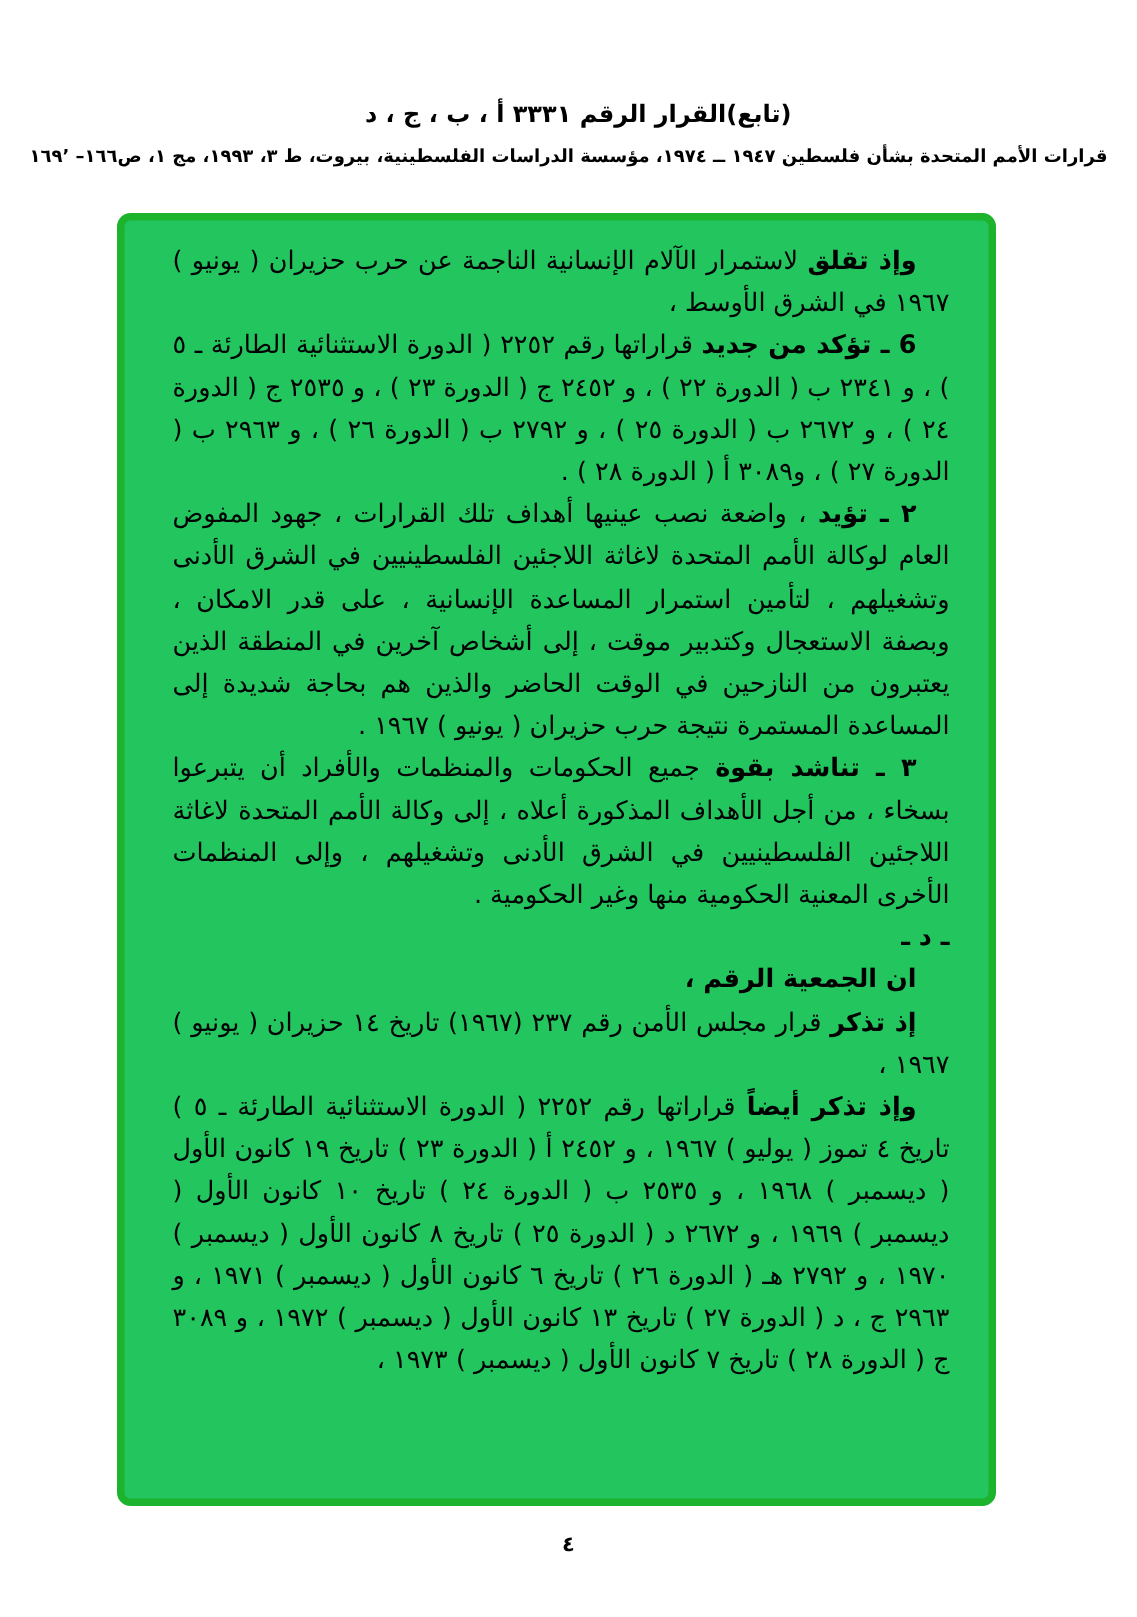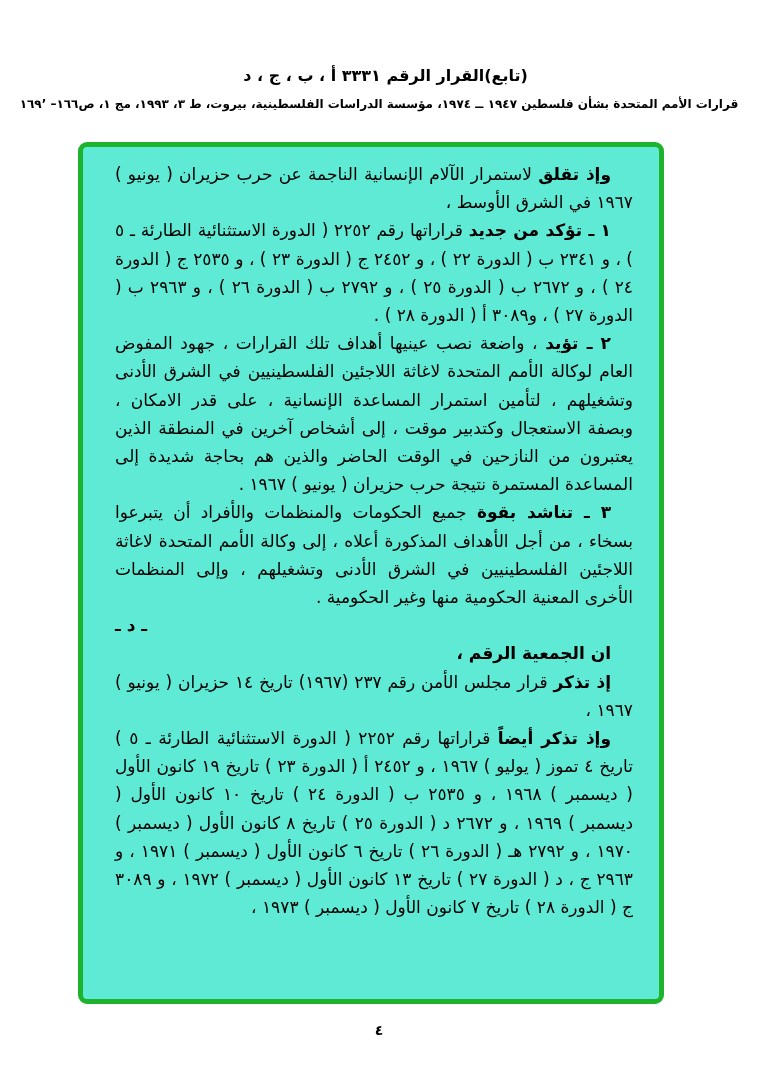"وإذ تقلق لاستمرار الآلام الإنسانية" .content-frame { background: #5eead4 -> #22c55e }
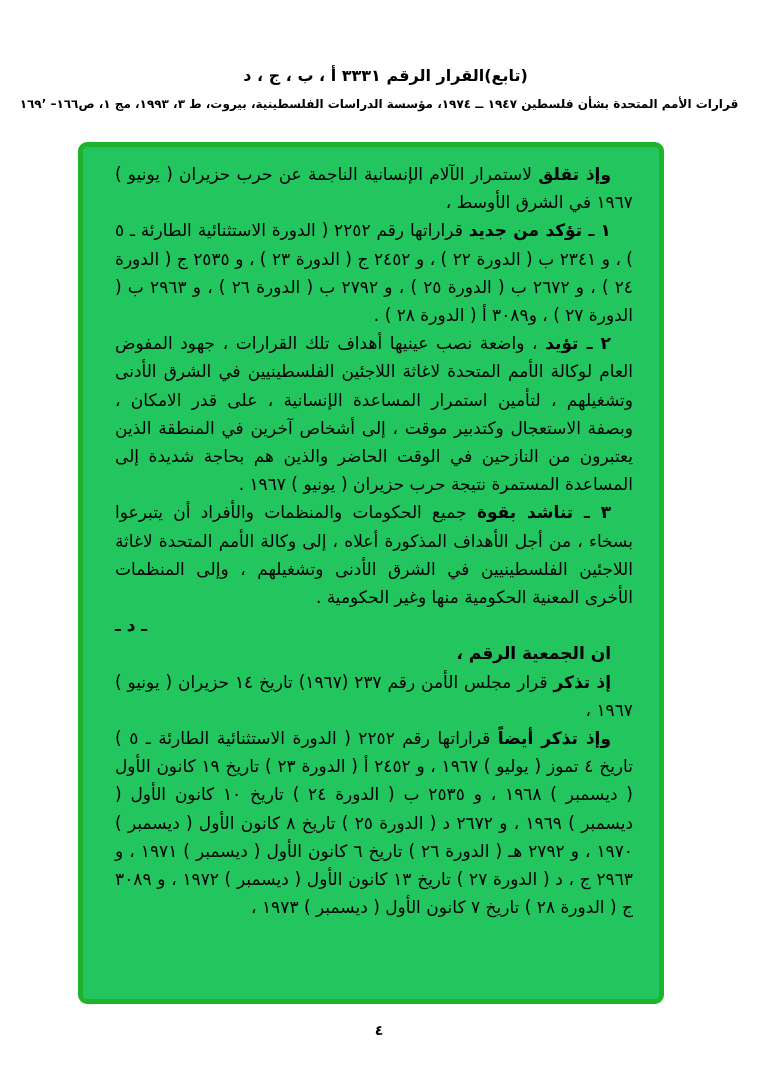"١ ـ تؤكد من جديد" b { text: ١ -> 6 }
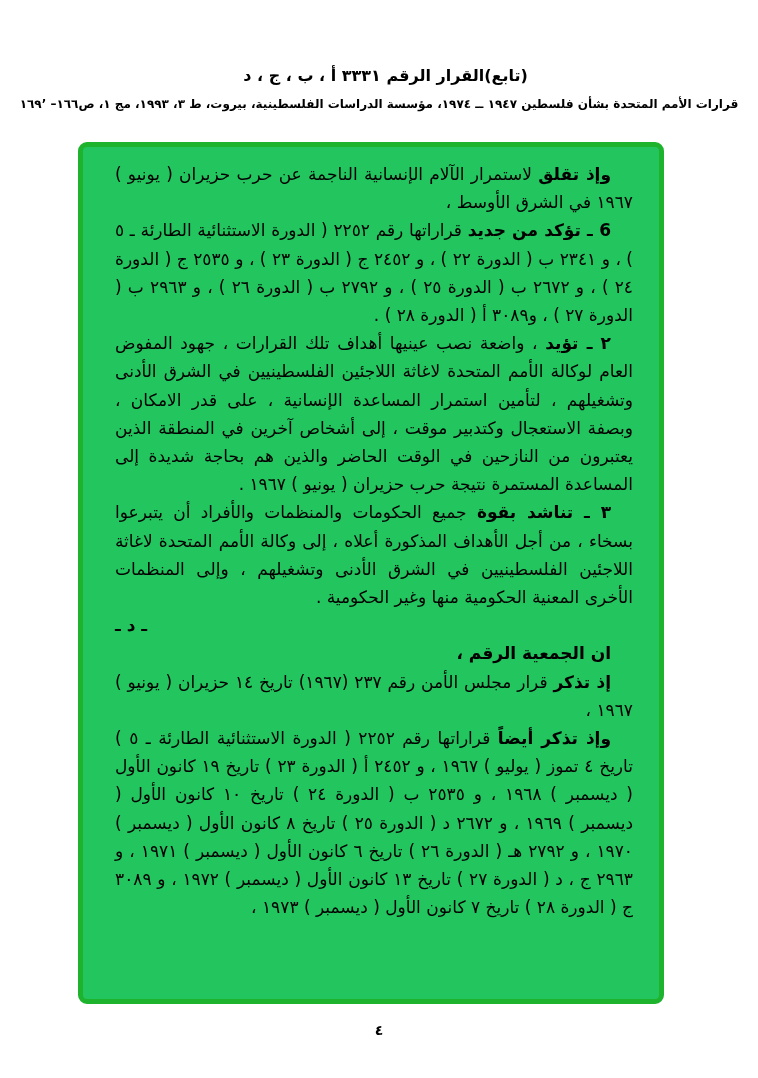"ـ د ـ" .separator { text-align: left -> right }
